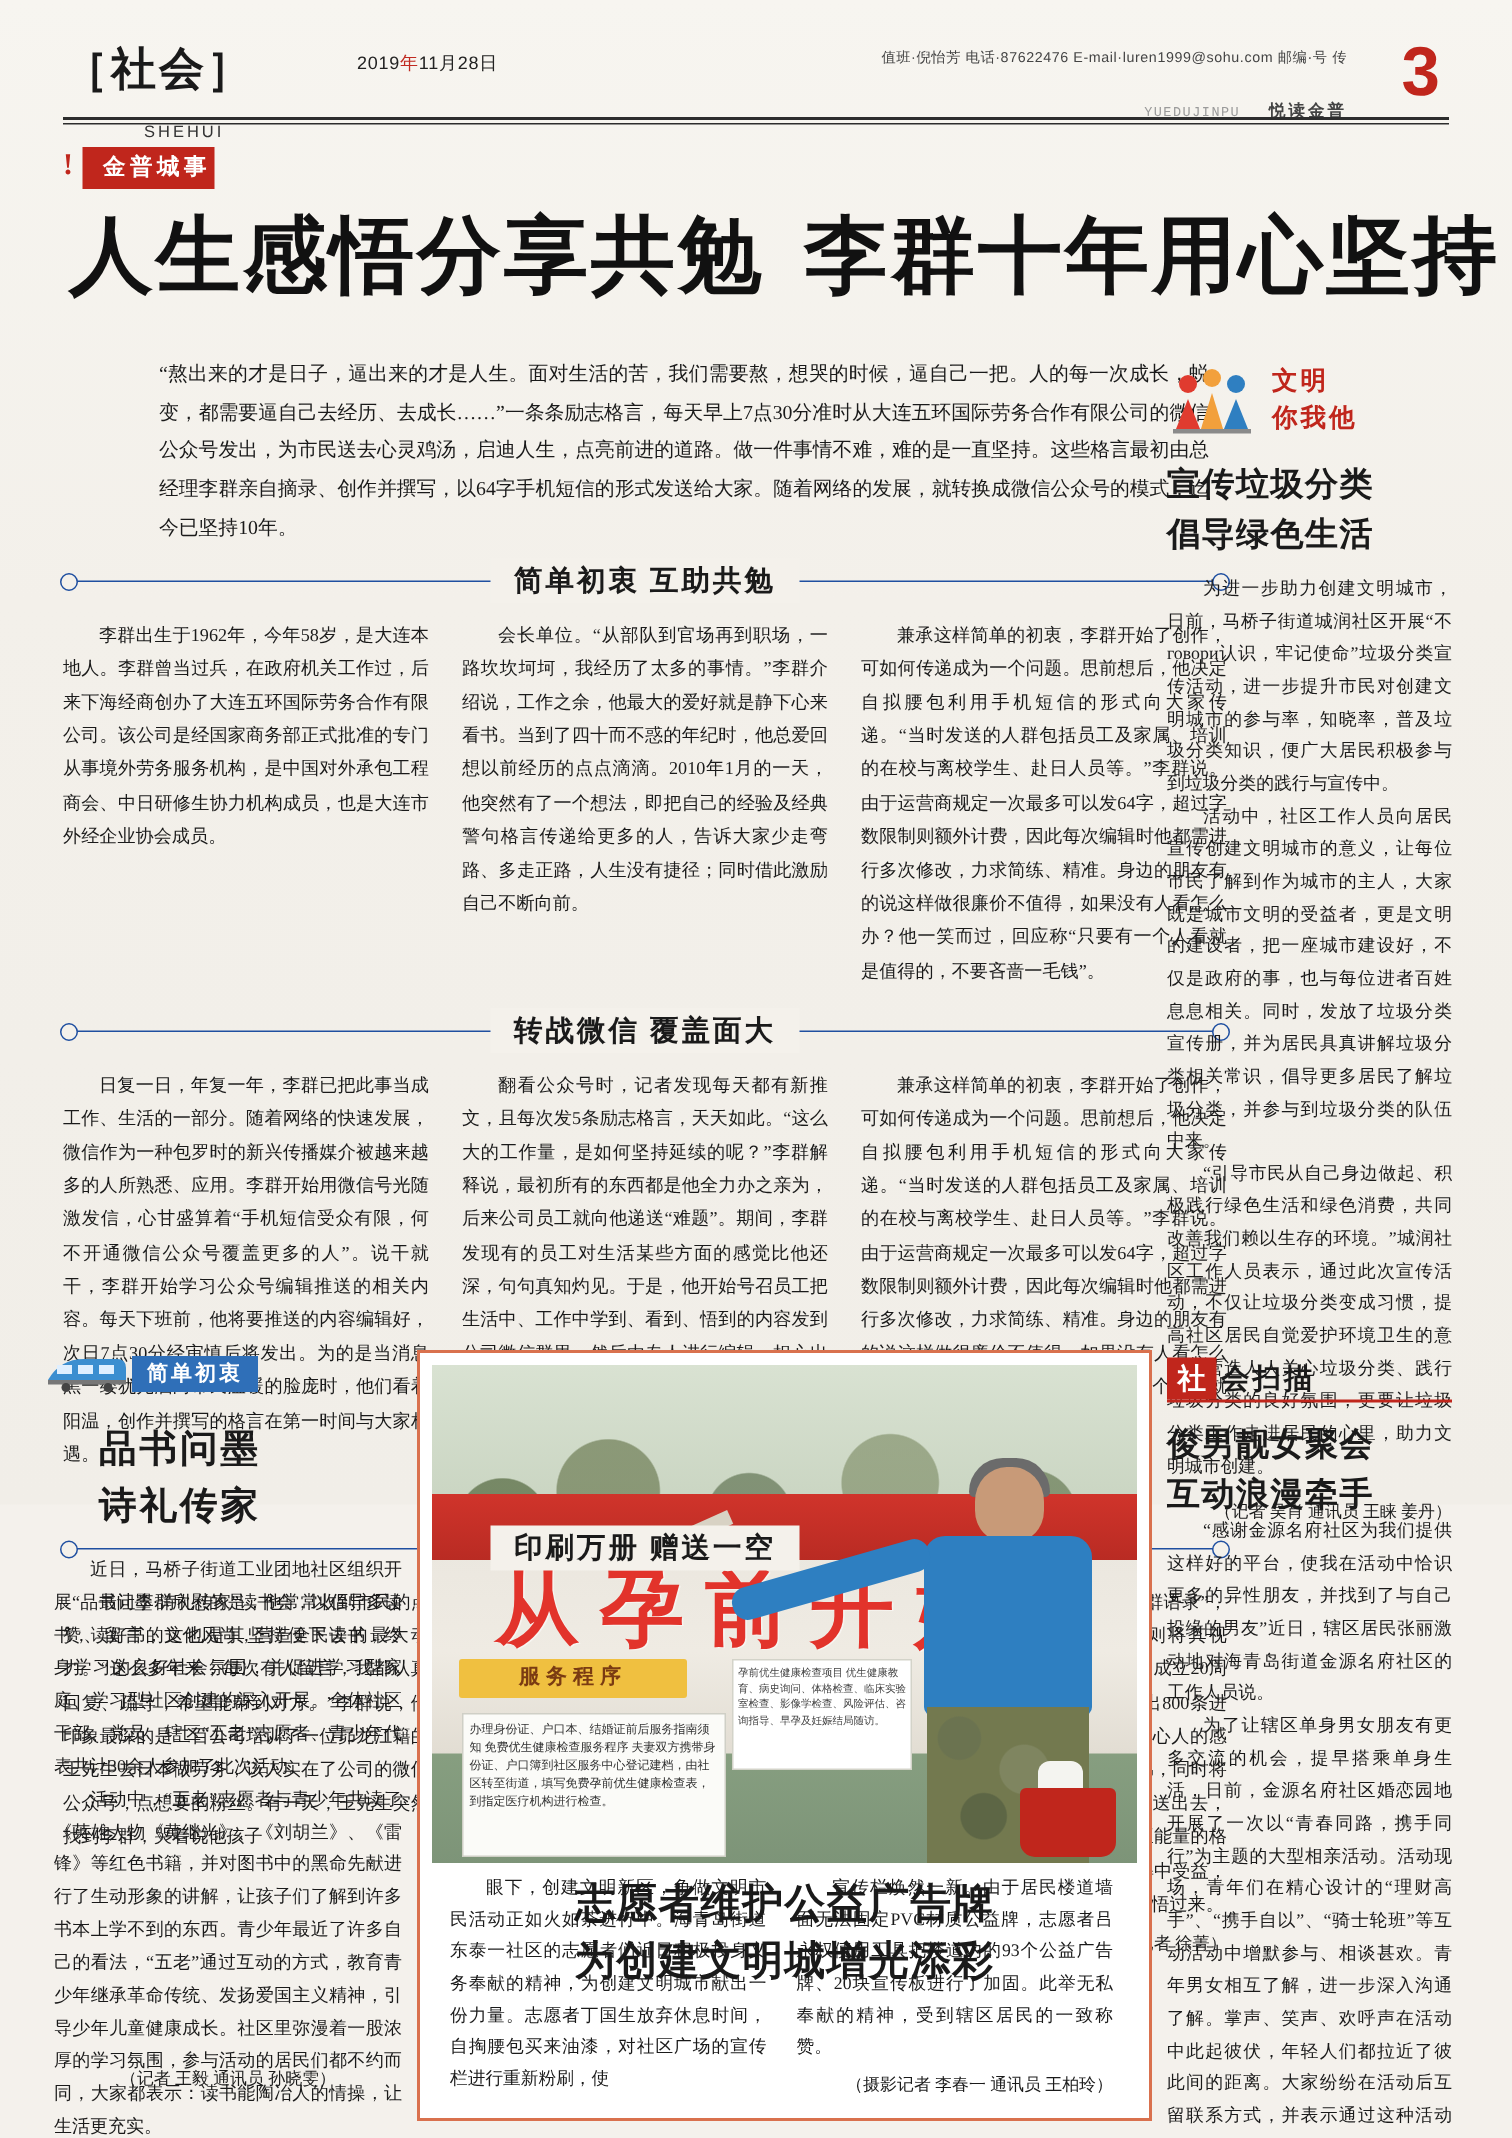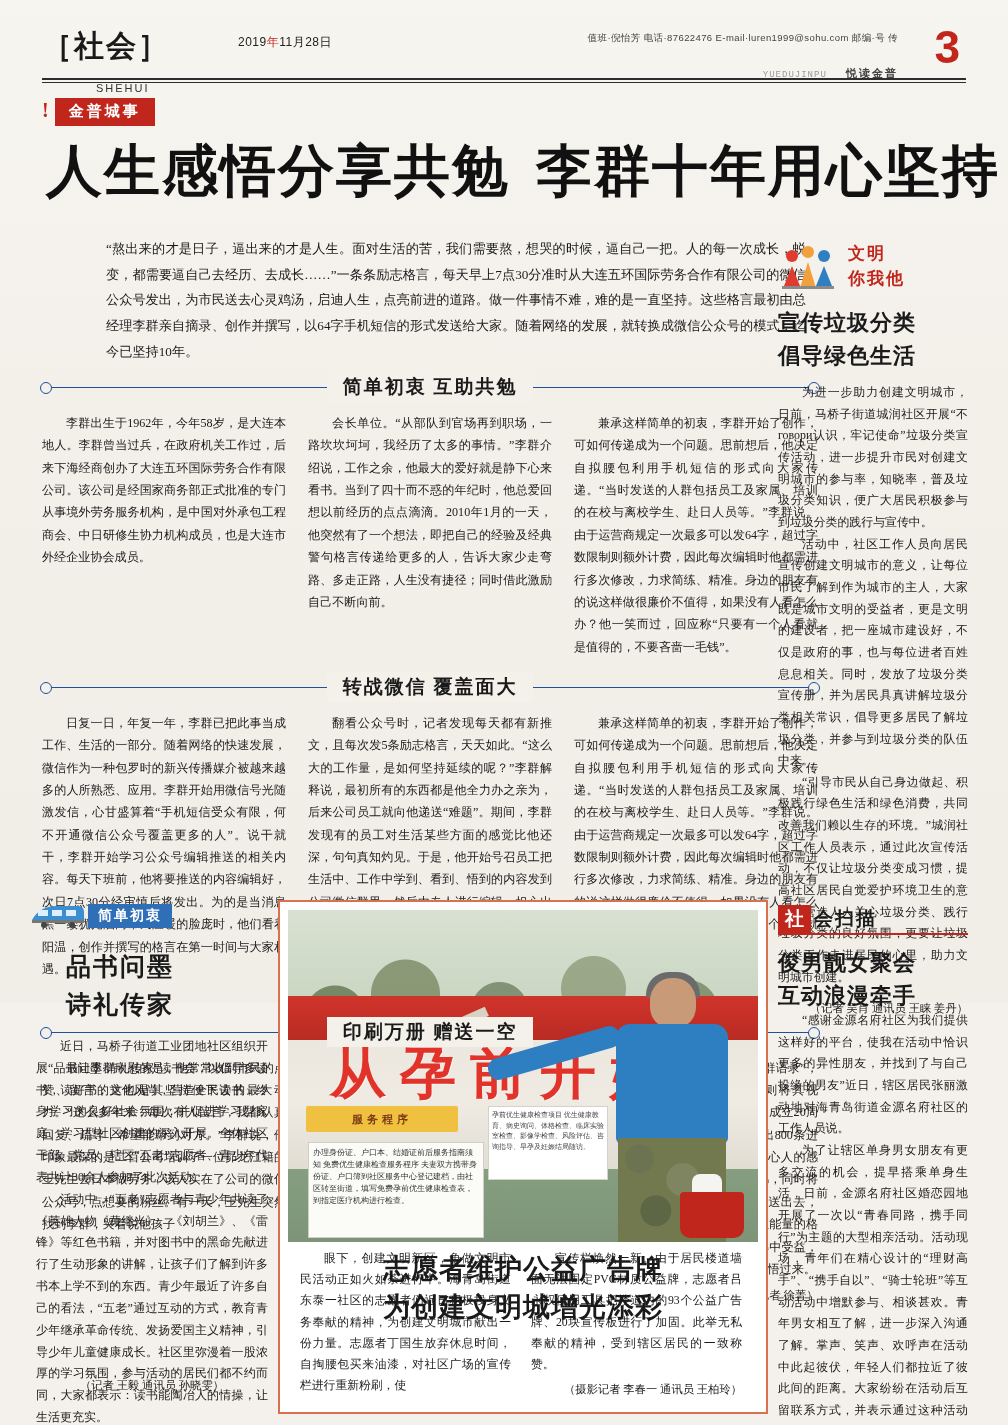"金普城事" .badge .tag { padding: 4px 14px 5px 14px -> 4px 2px 5px 14px }
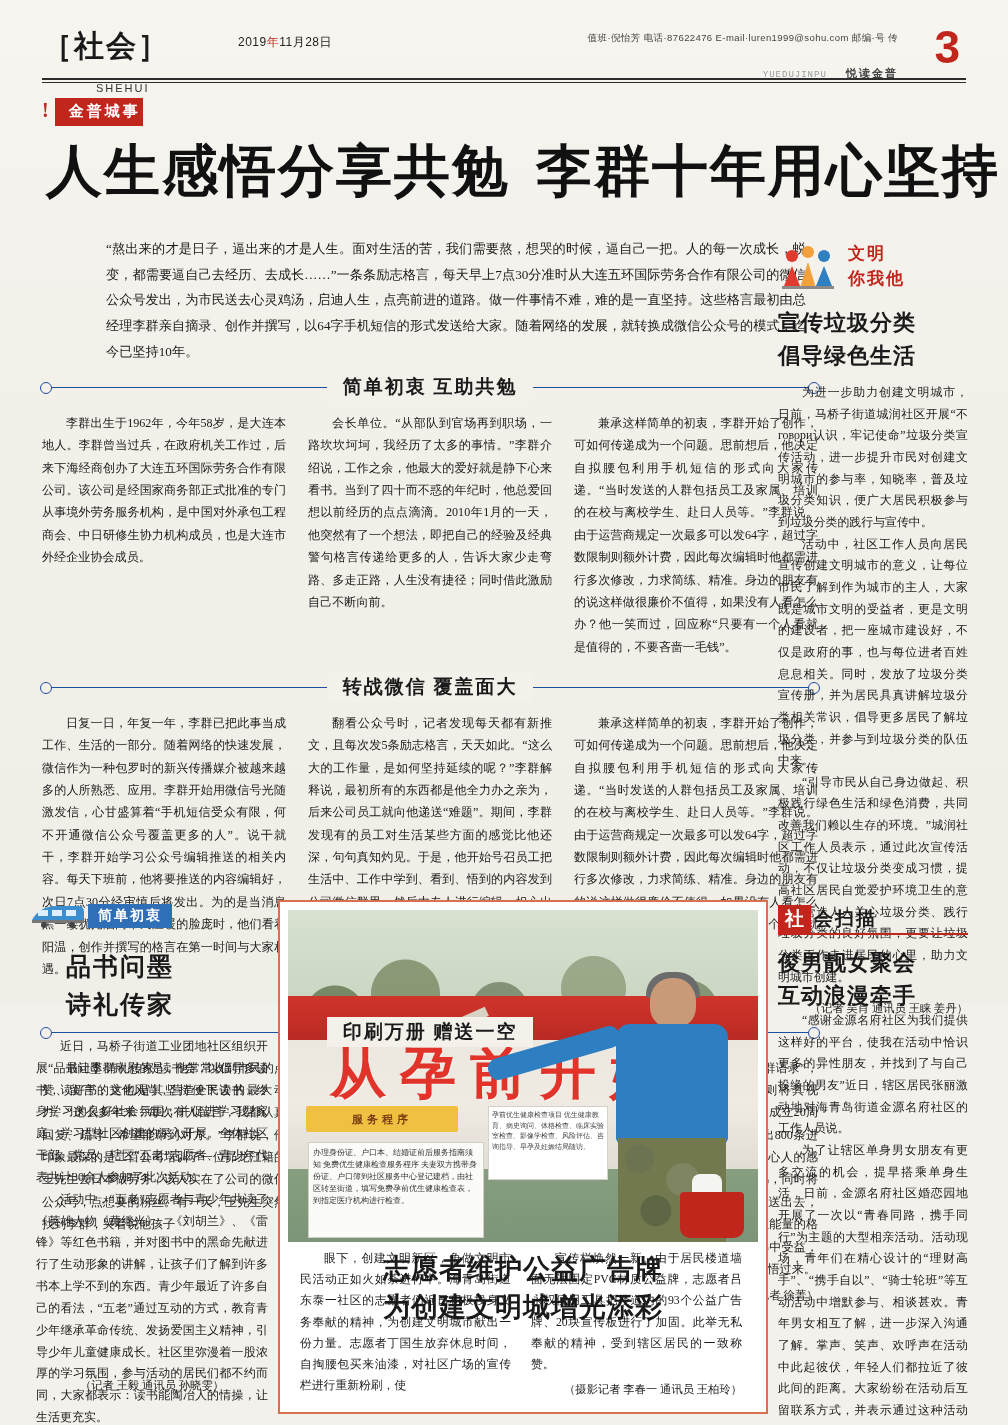"服务程序" .ph-yellow { font-size: 11px -> 14px }
